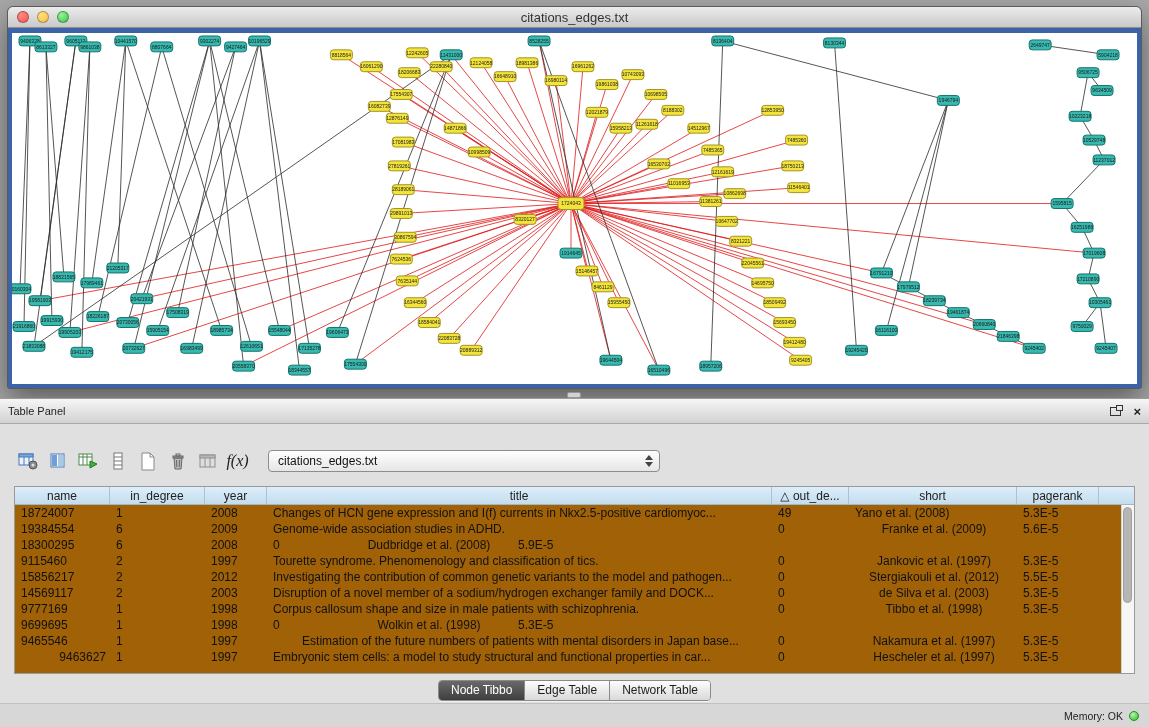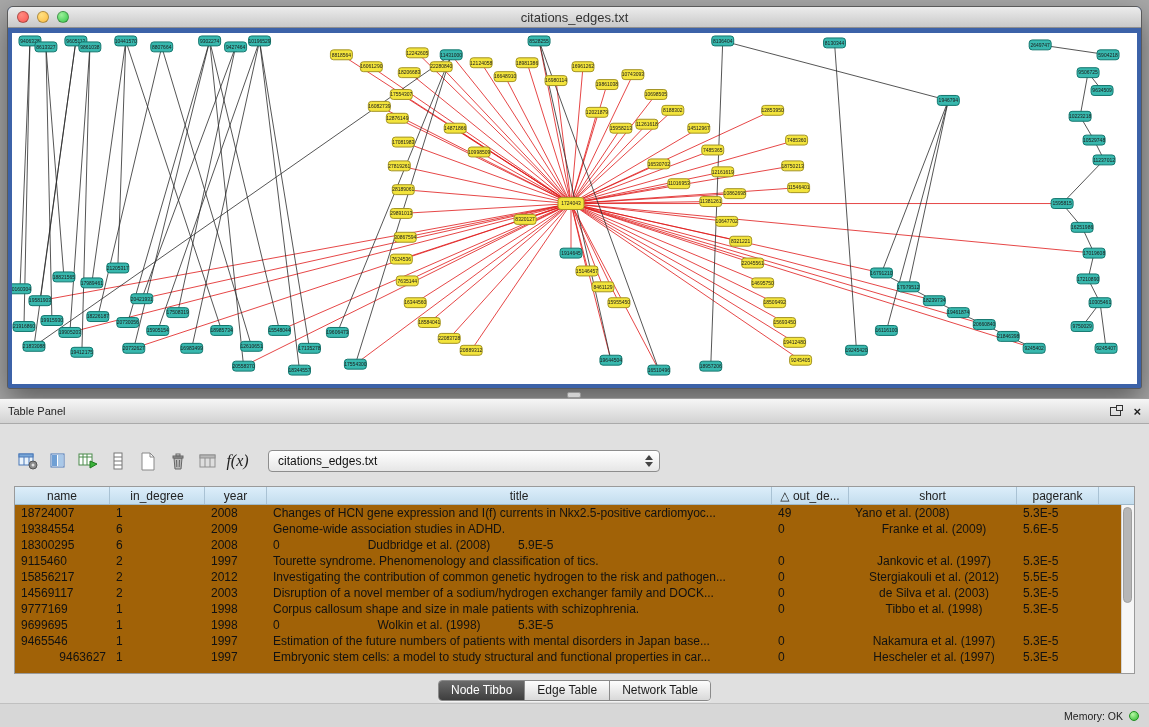"Investigating the contribution of common" div.td { text: hydrogen to the risk -> variants to the model }
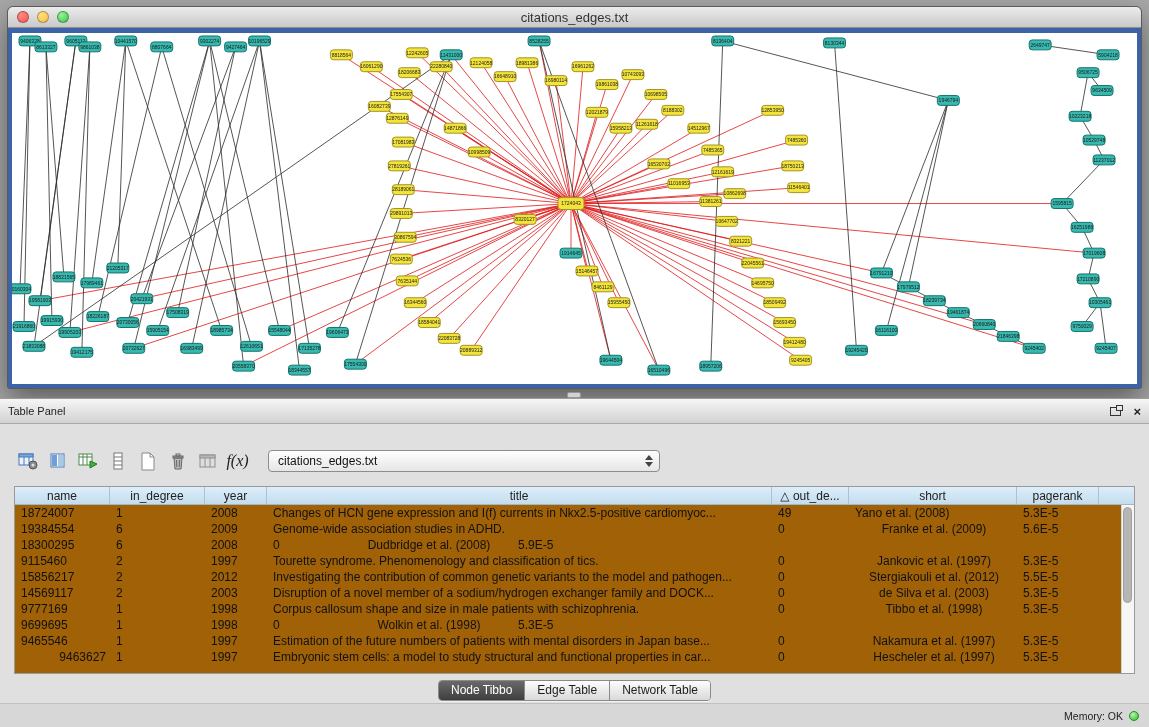"Estimation of the future numbers" div.td { text-align: left -> center }
